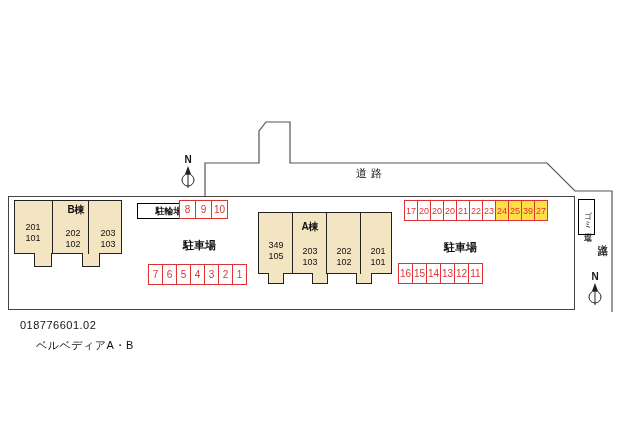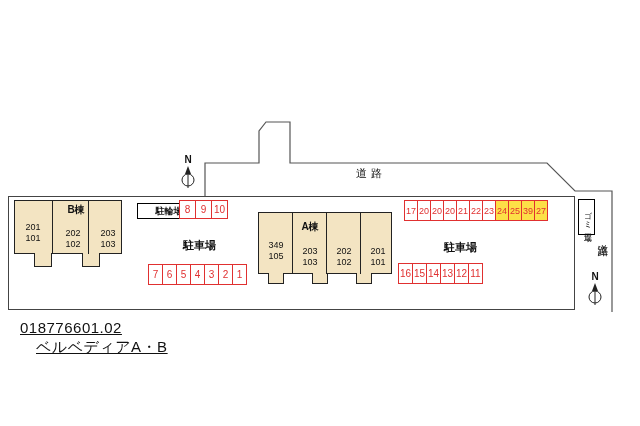"018776601.02" .bottomtext { font-size: 15px -> 11px; text-decoration: underline -> none }
